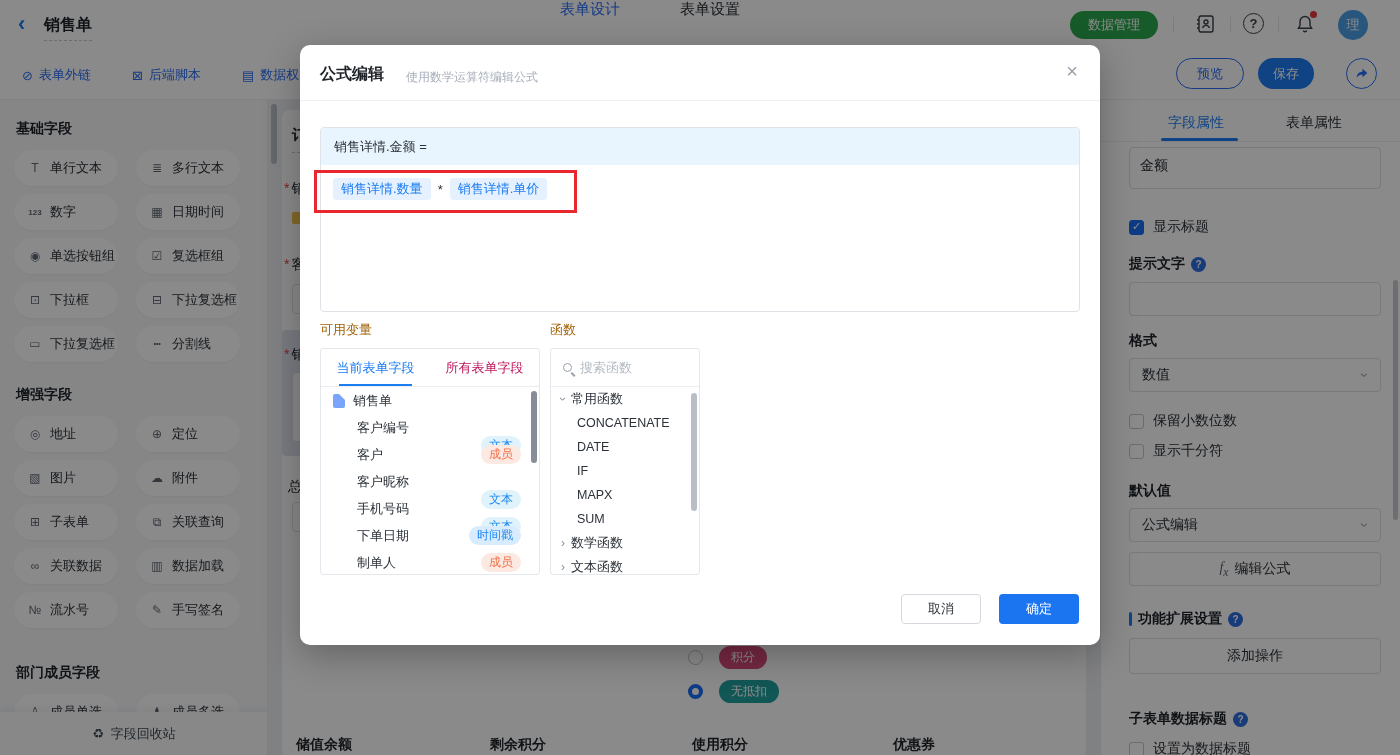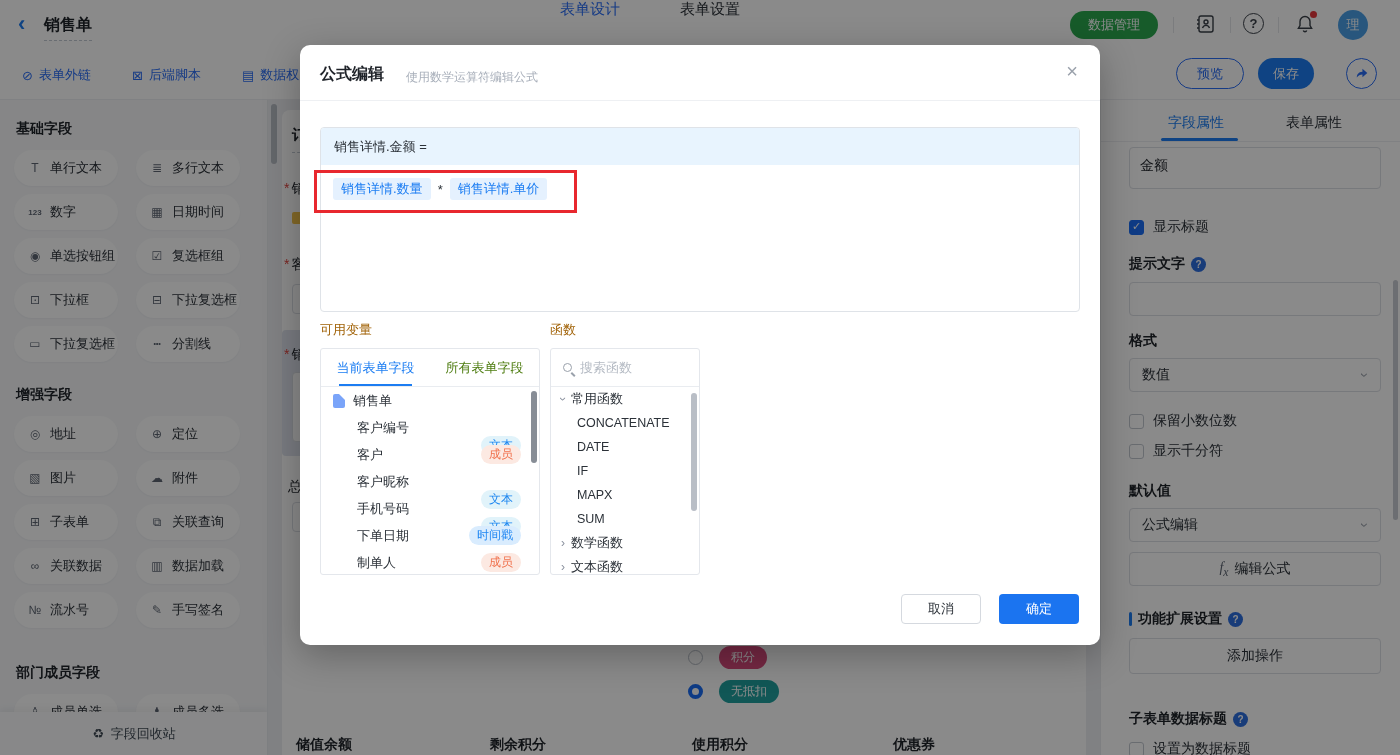"所有表单字段" .var-tab { color: #4d7c0f -> #be185d }
